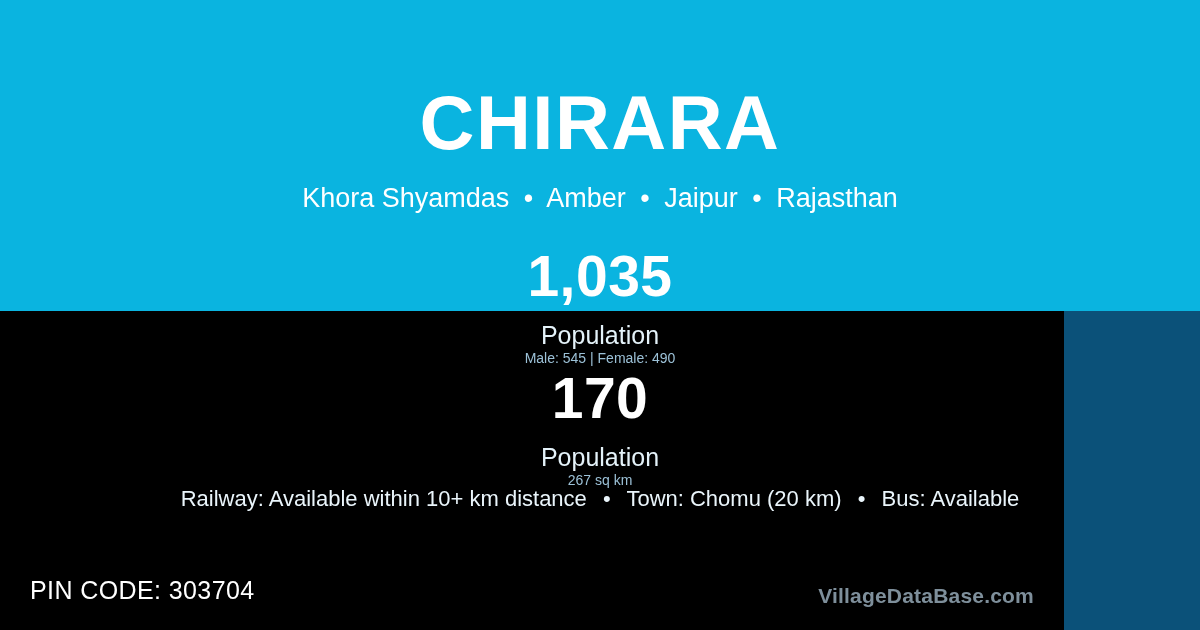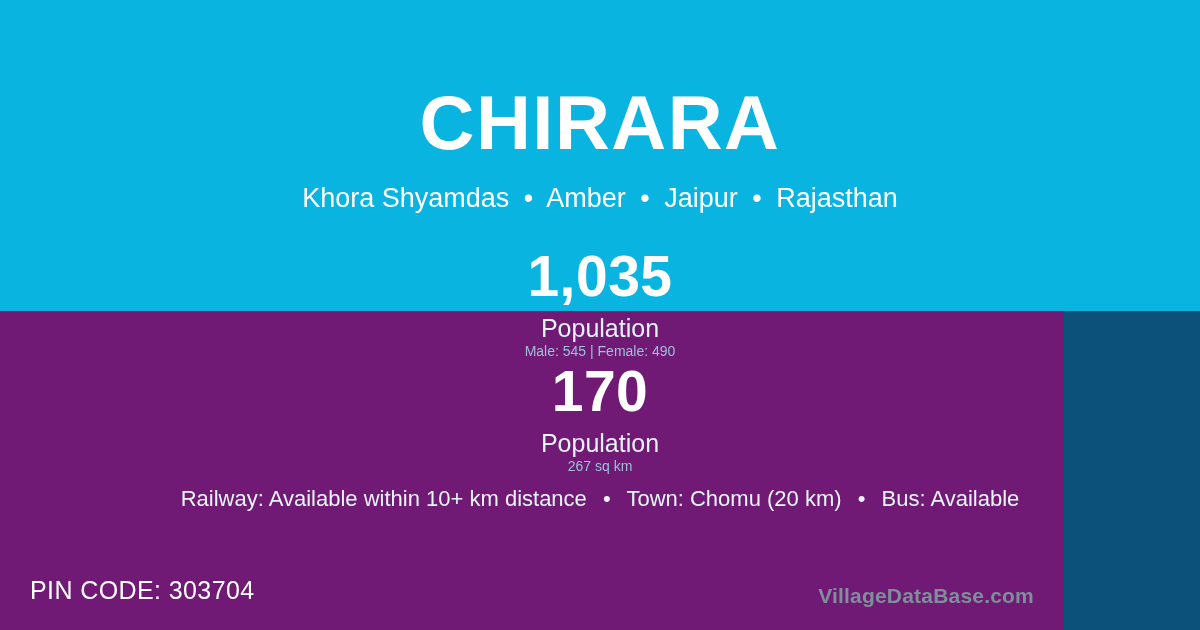"CHIRARA" .card { background: #701a75 -> #000000 }
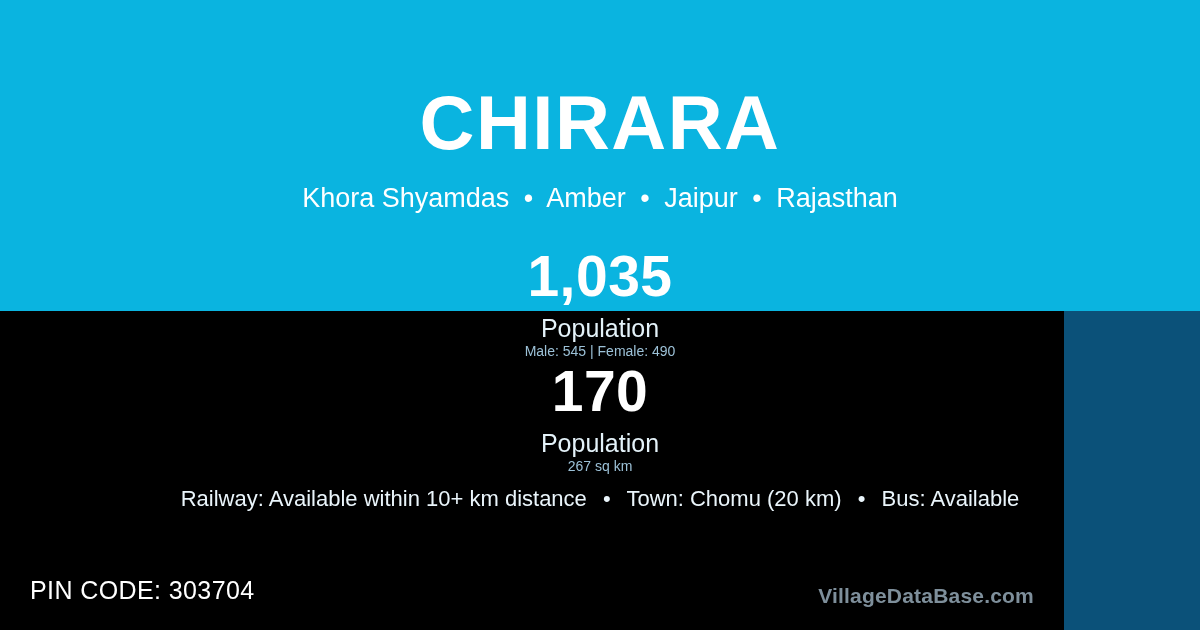"Population" .stat-label { margin-top: 3px -> 10px }
